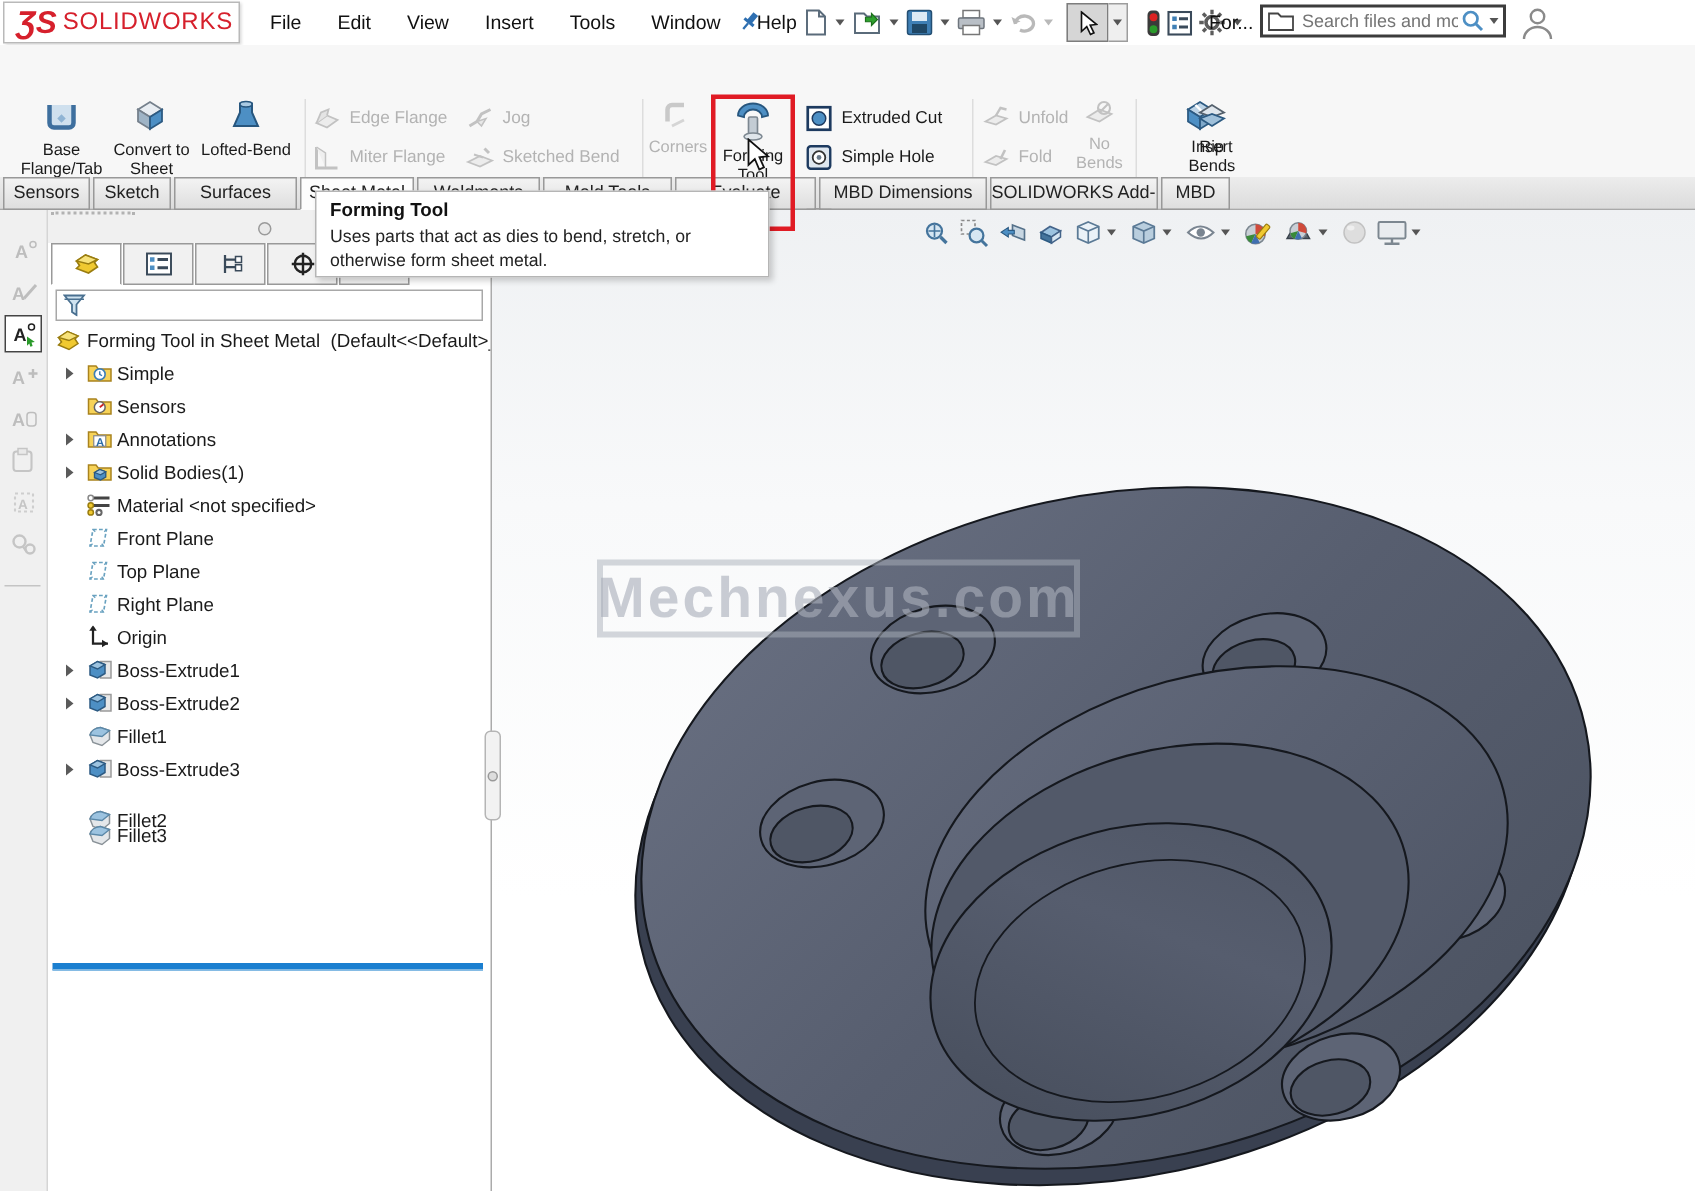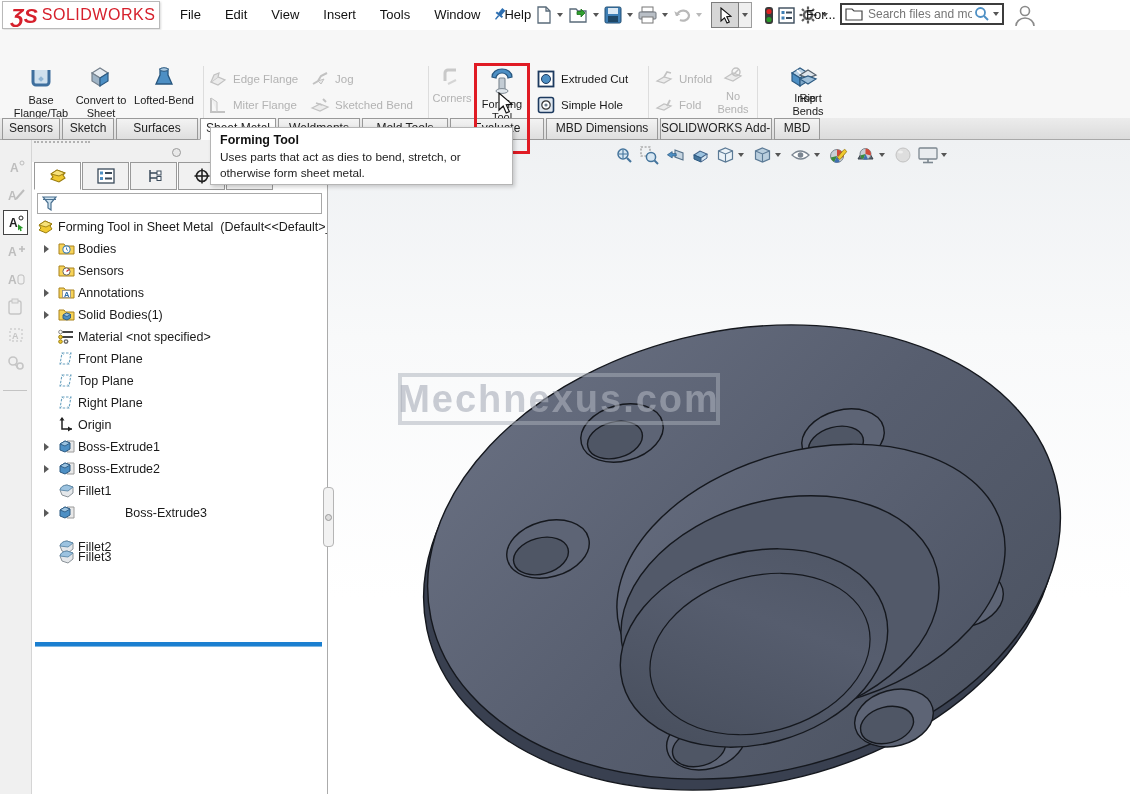"Bodies" span.lblwrap { text: Bodies -> Simple }
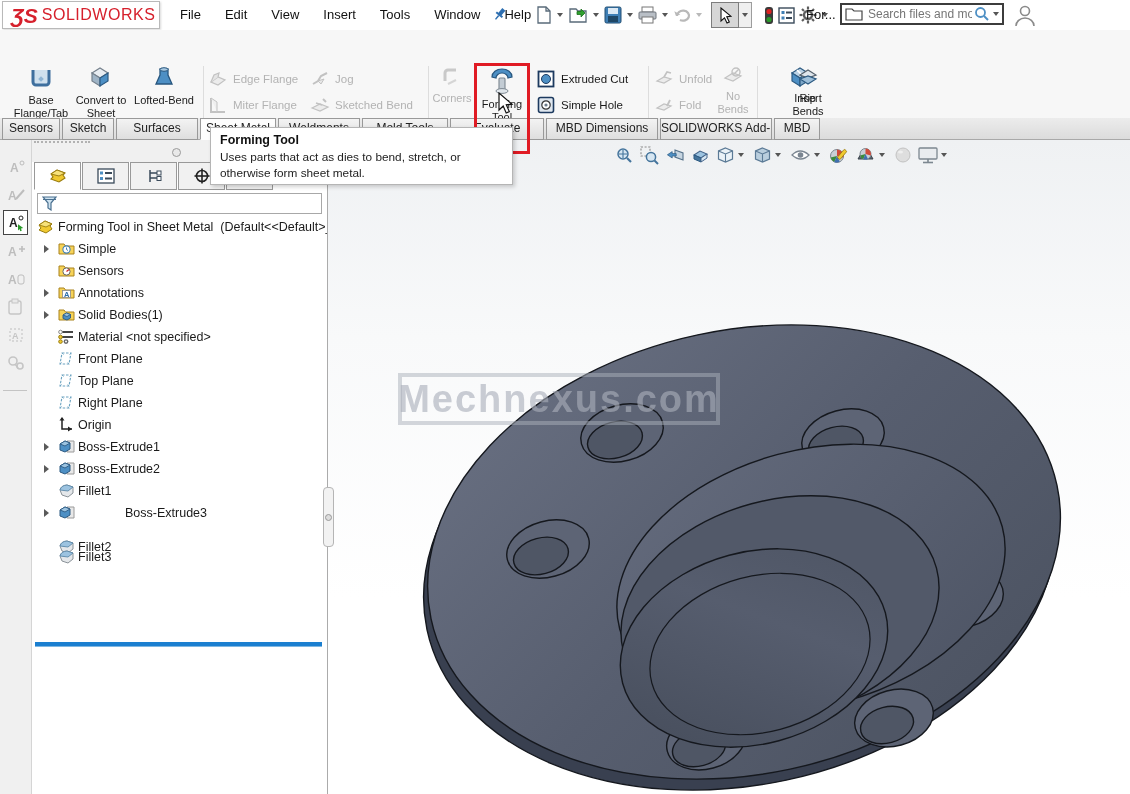"Boss-Extrude3" div.trow { padding-left: 47px -> none }
